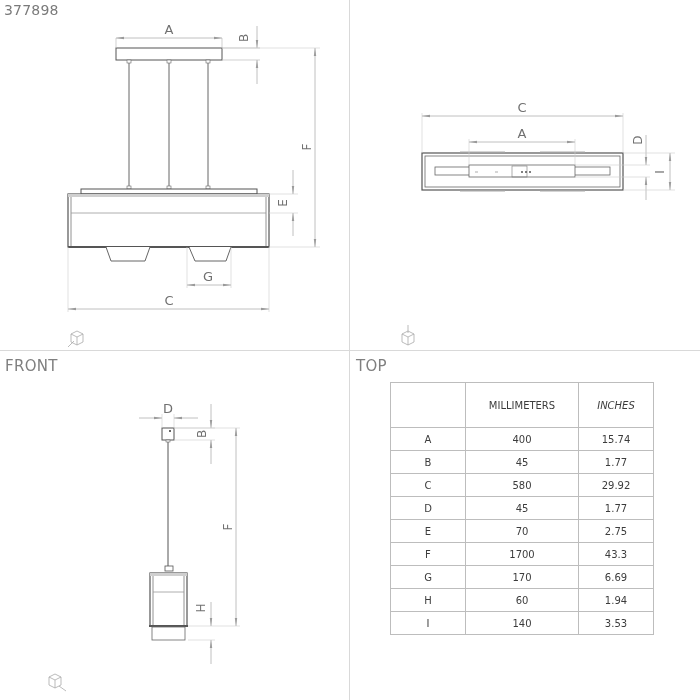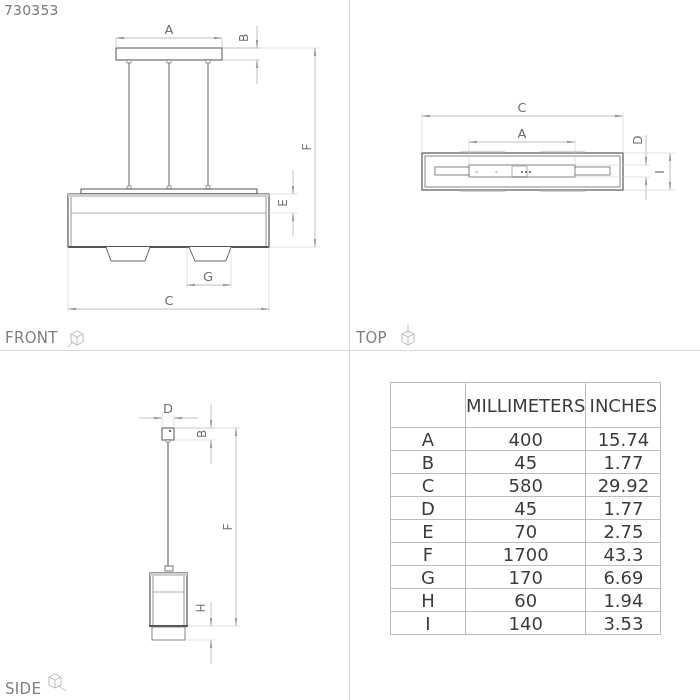"730353" div.product-code { text: 730353 -> 377898 }
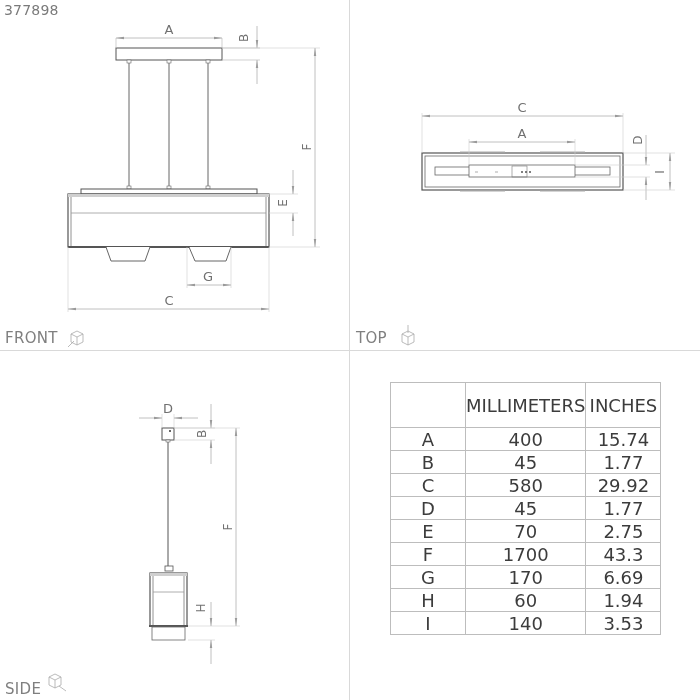"FRONT" .view-label { margin-top: none -> 28px }
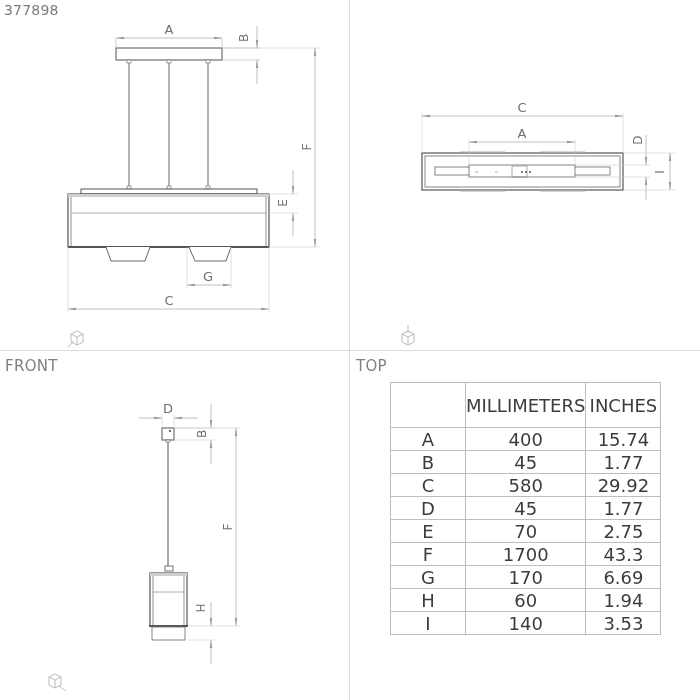"MILLIMETERS" .dim-table { font-size: 18px -> 10px }
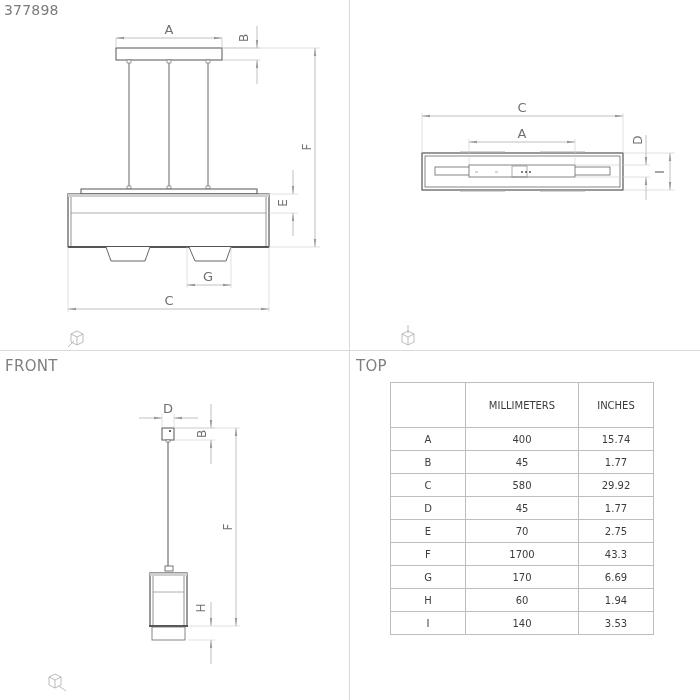"INCHES" .col2 { font-style: none -> italic }
